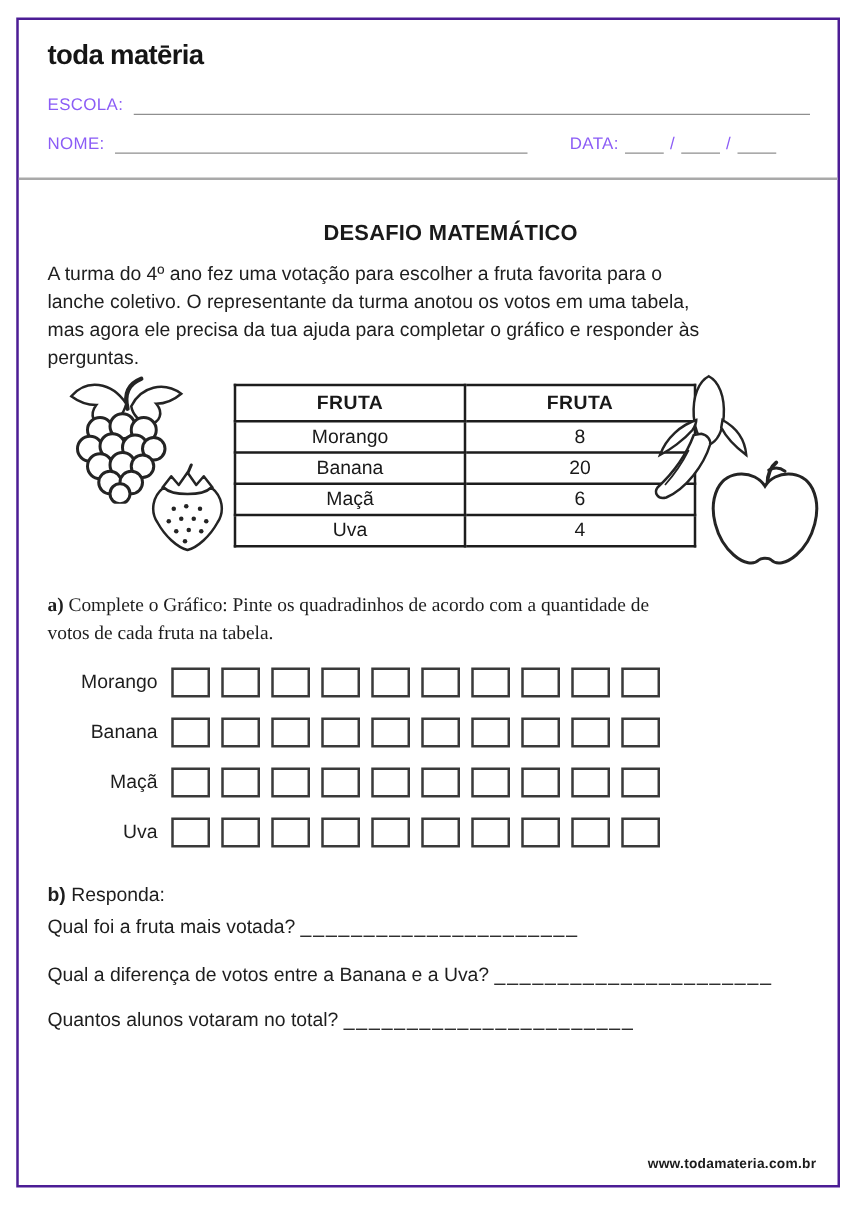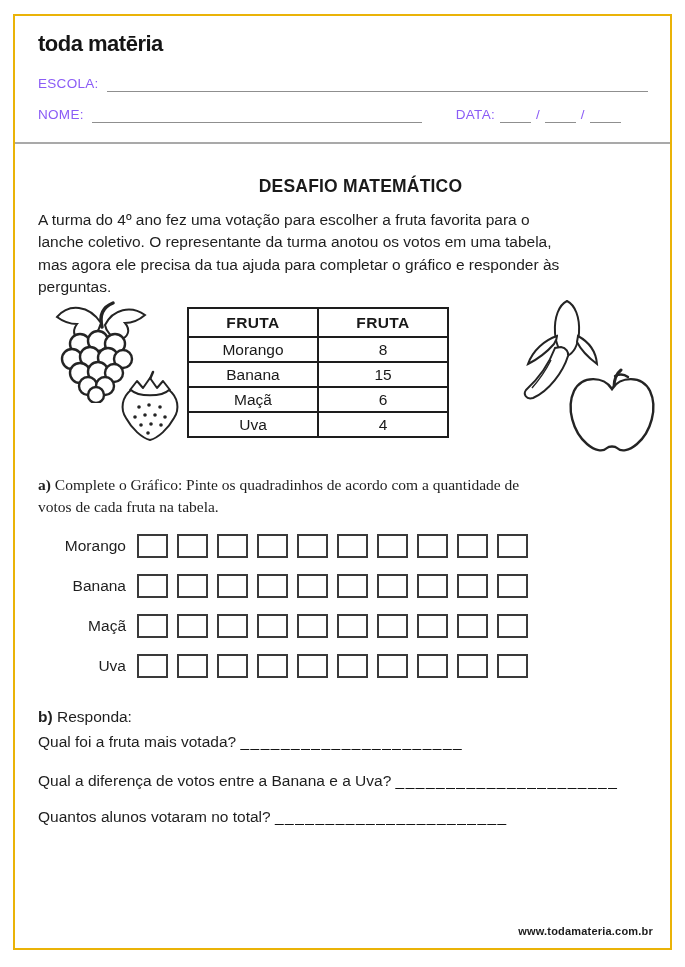"toda matēria" .outer-box { border: 2px solid #eab308 -> 2px solid #4c1d95 }
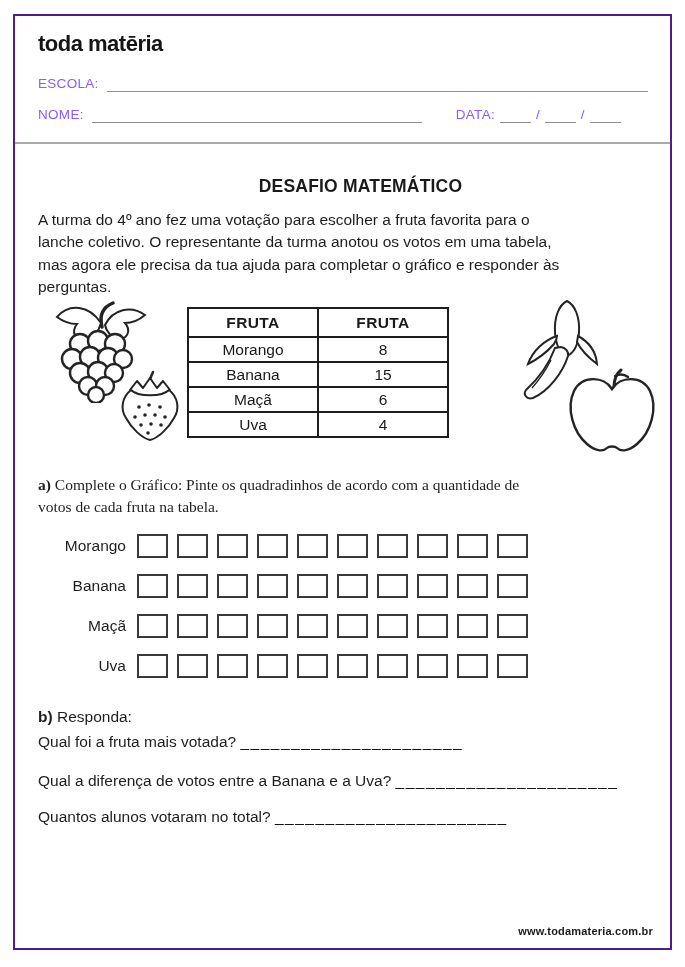"FRUTA" .votes-table th, .votes-table td { width: 130px -> 184px }
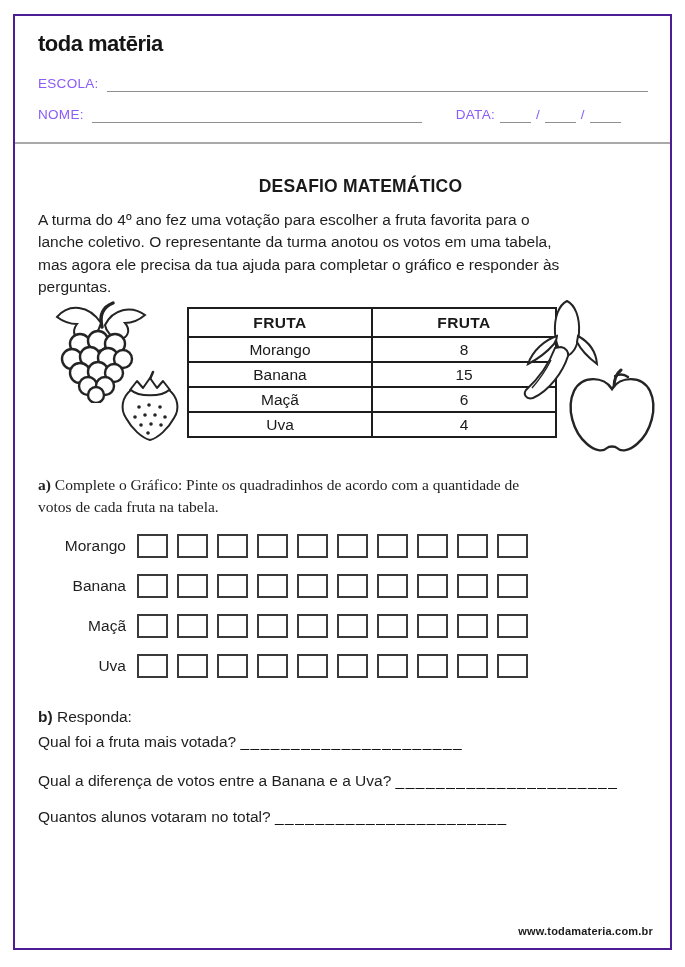"15" td { text: 15 -> 20 }
